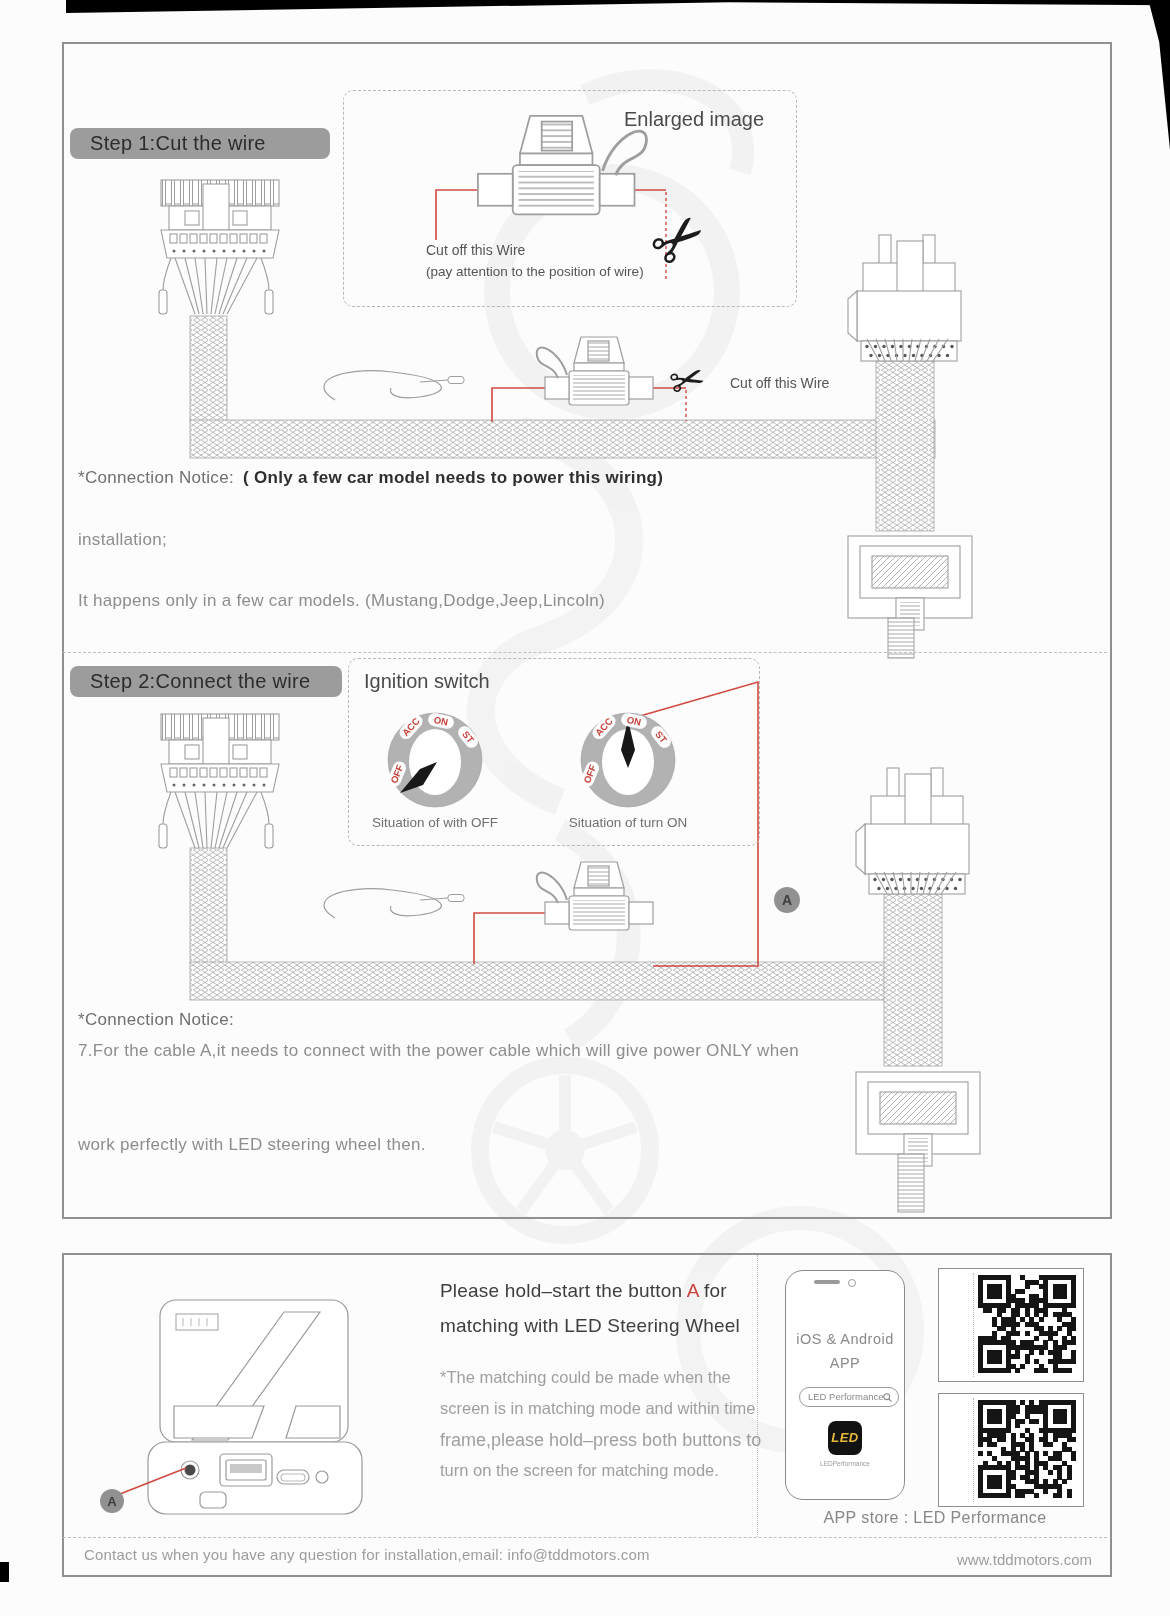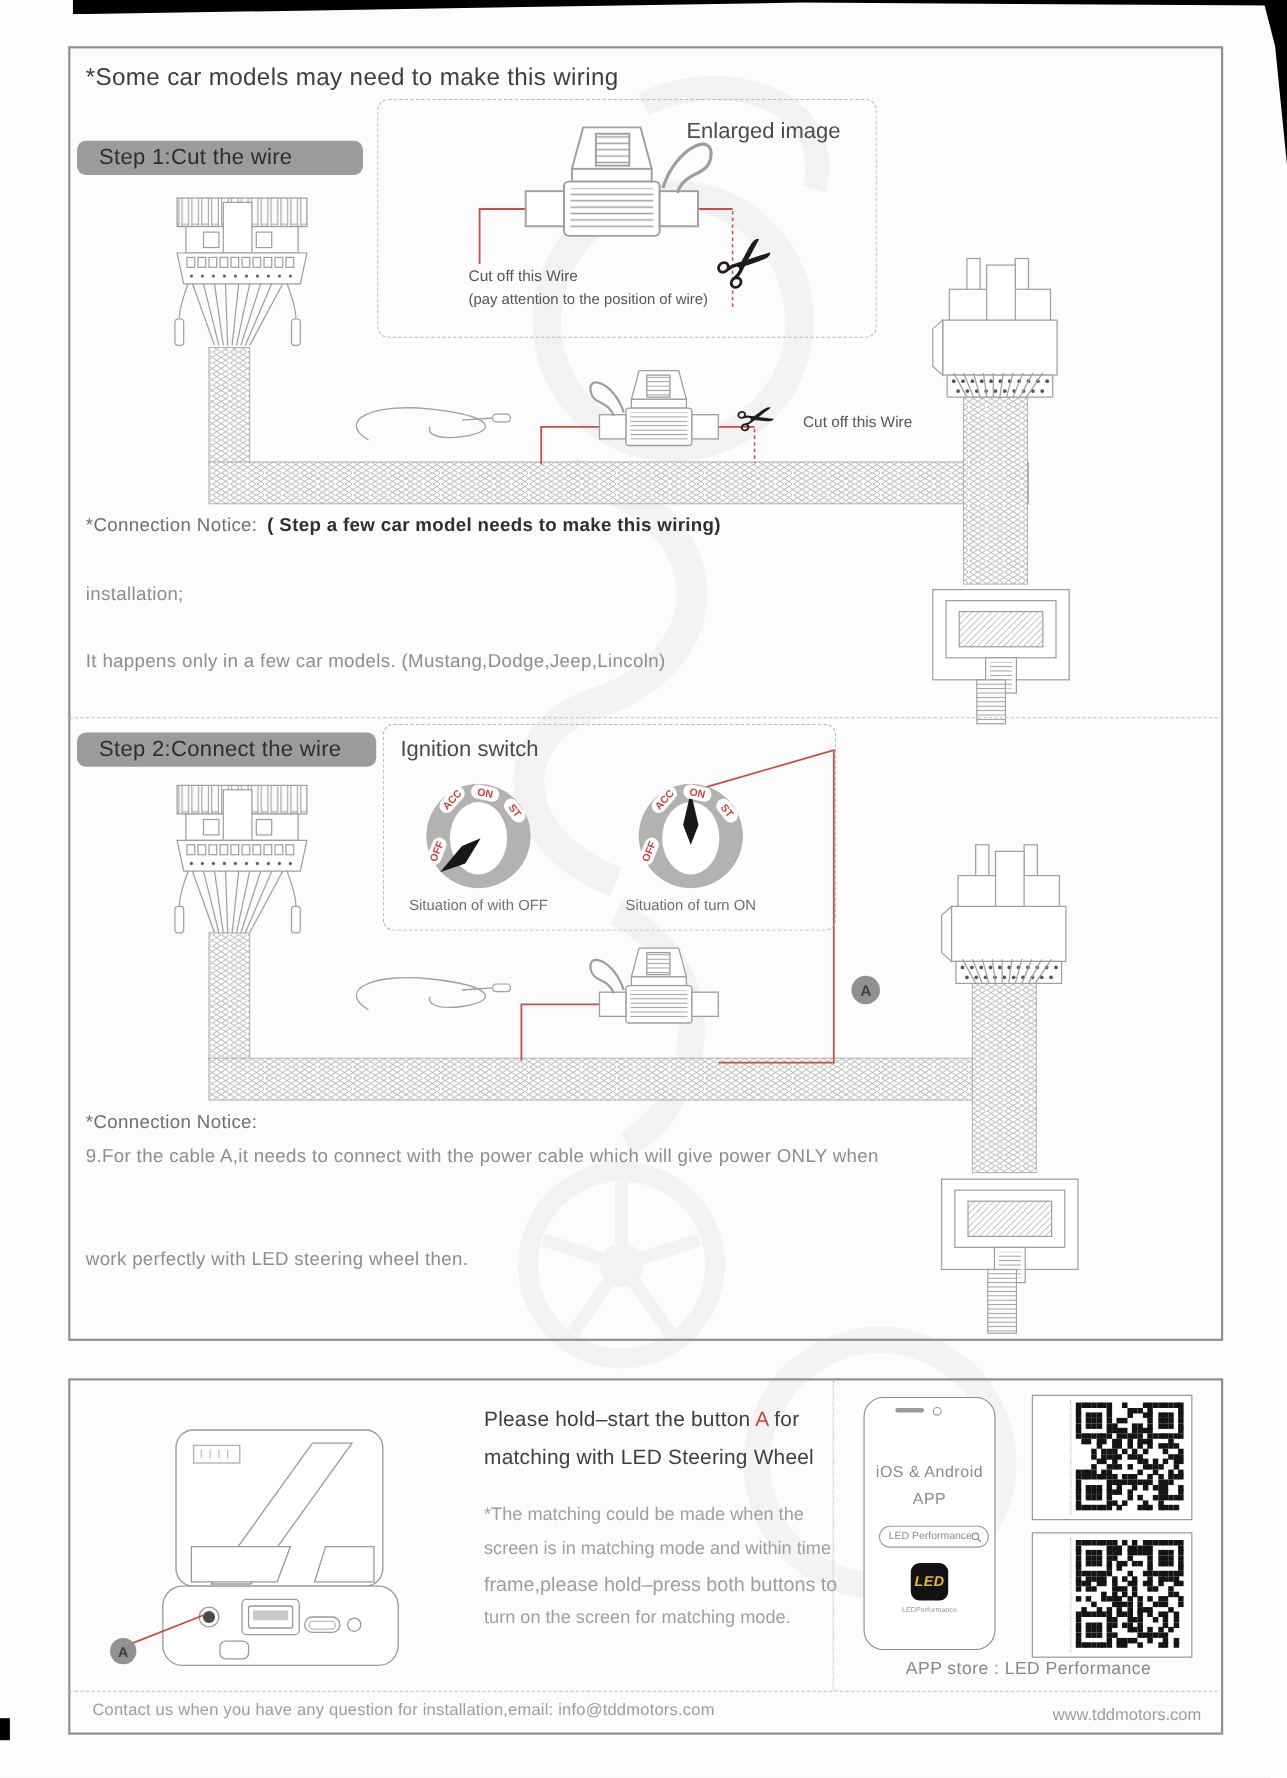"*Some car models may need" div.abs { html: <div>*Some car models may need to make this wiring</div> -> none }
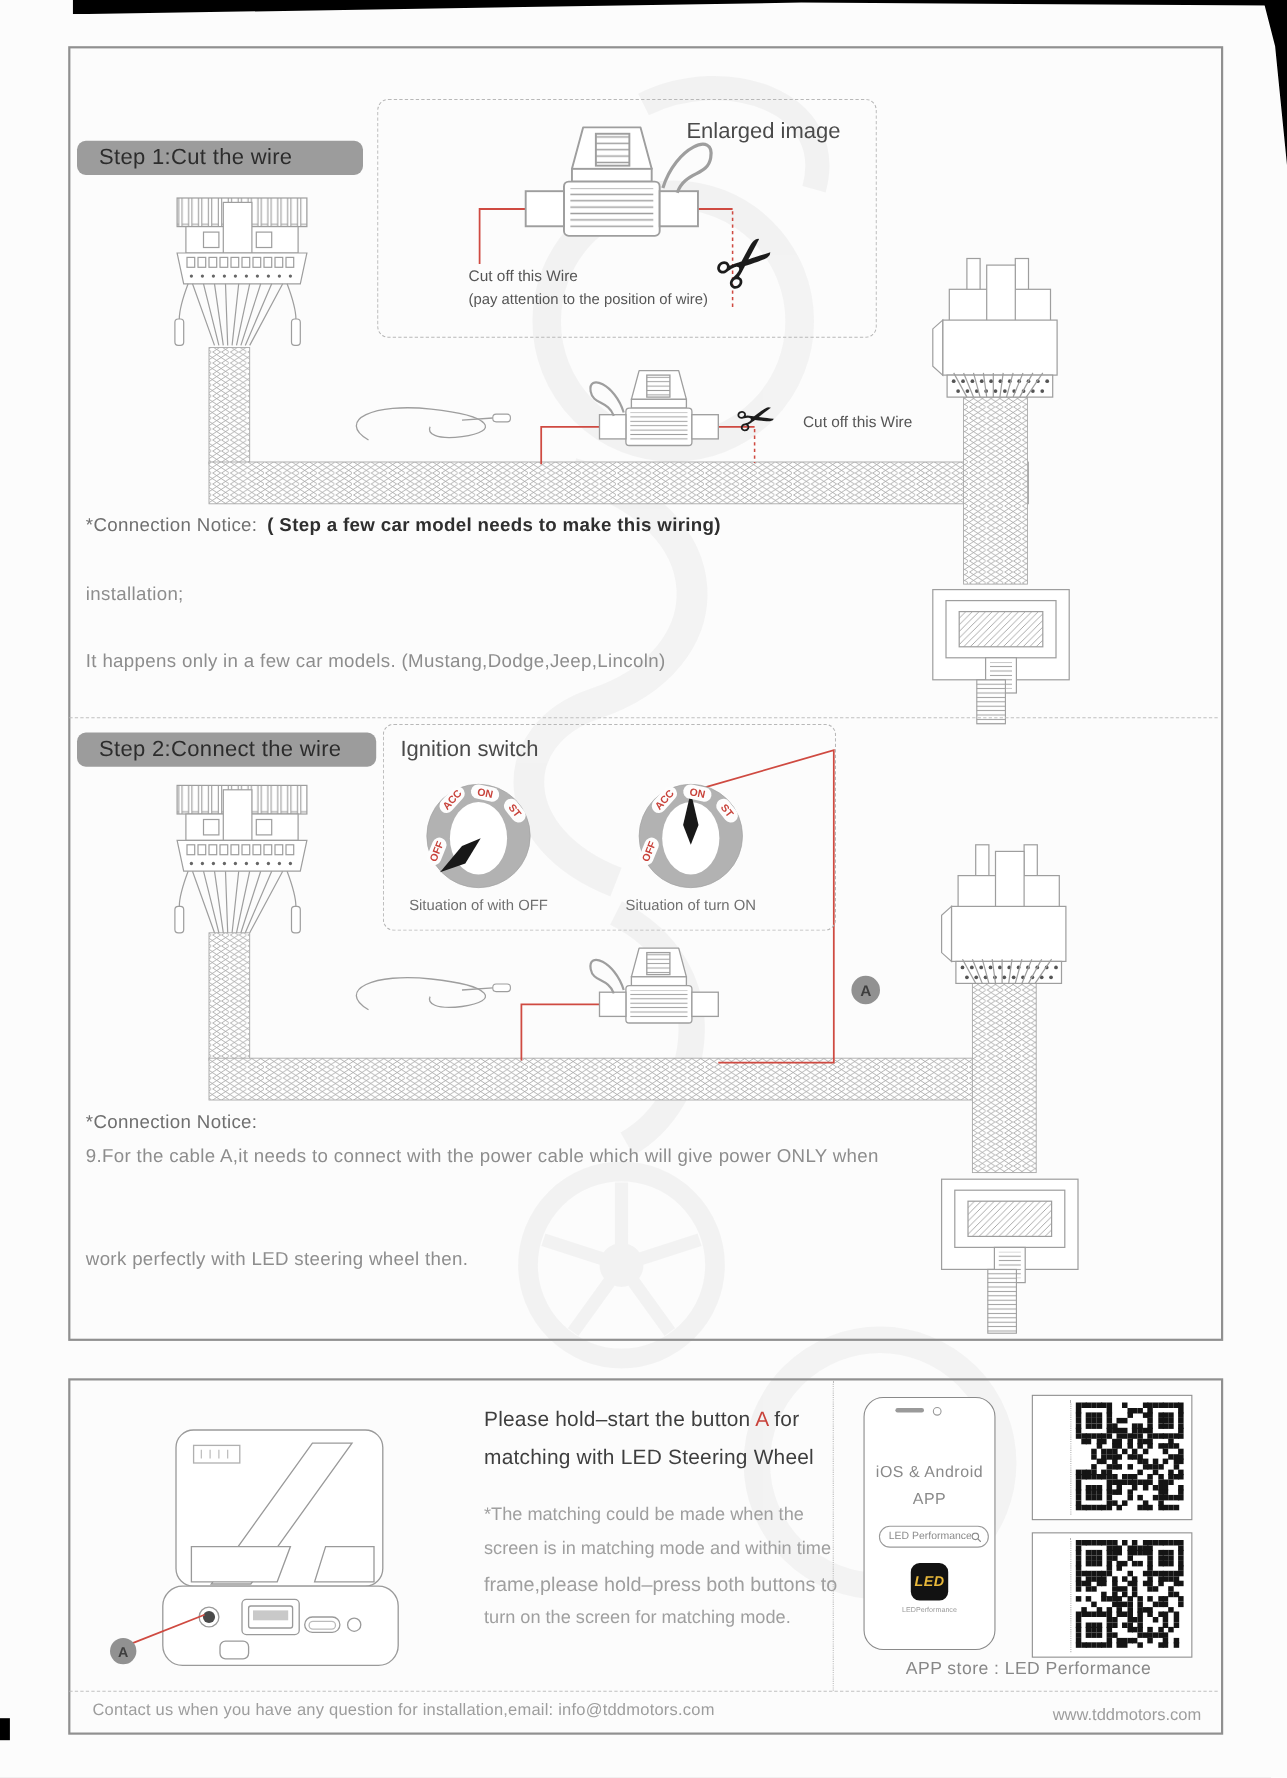"( Step a few car" span.strong { text: Step a few car model needs to make -> Only a few car model needs to power }
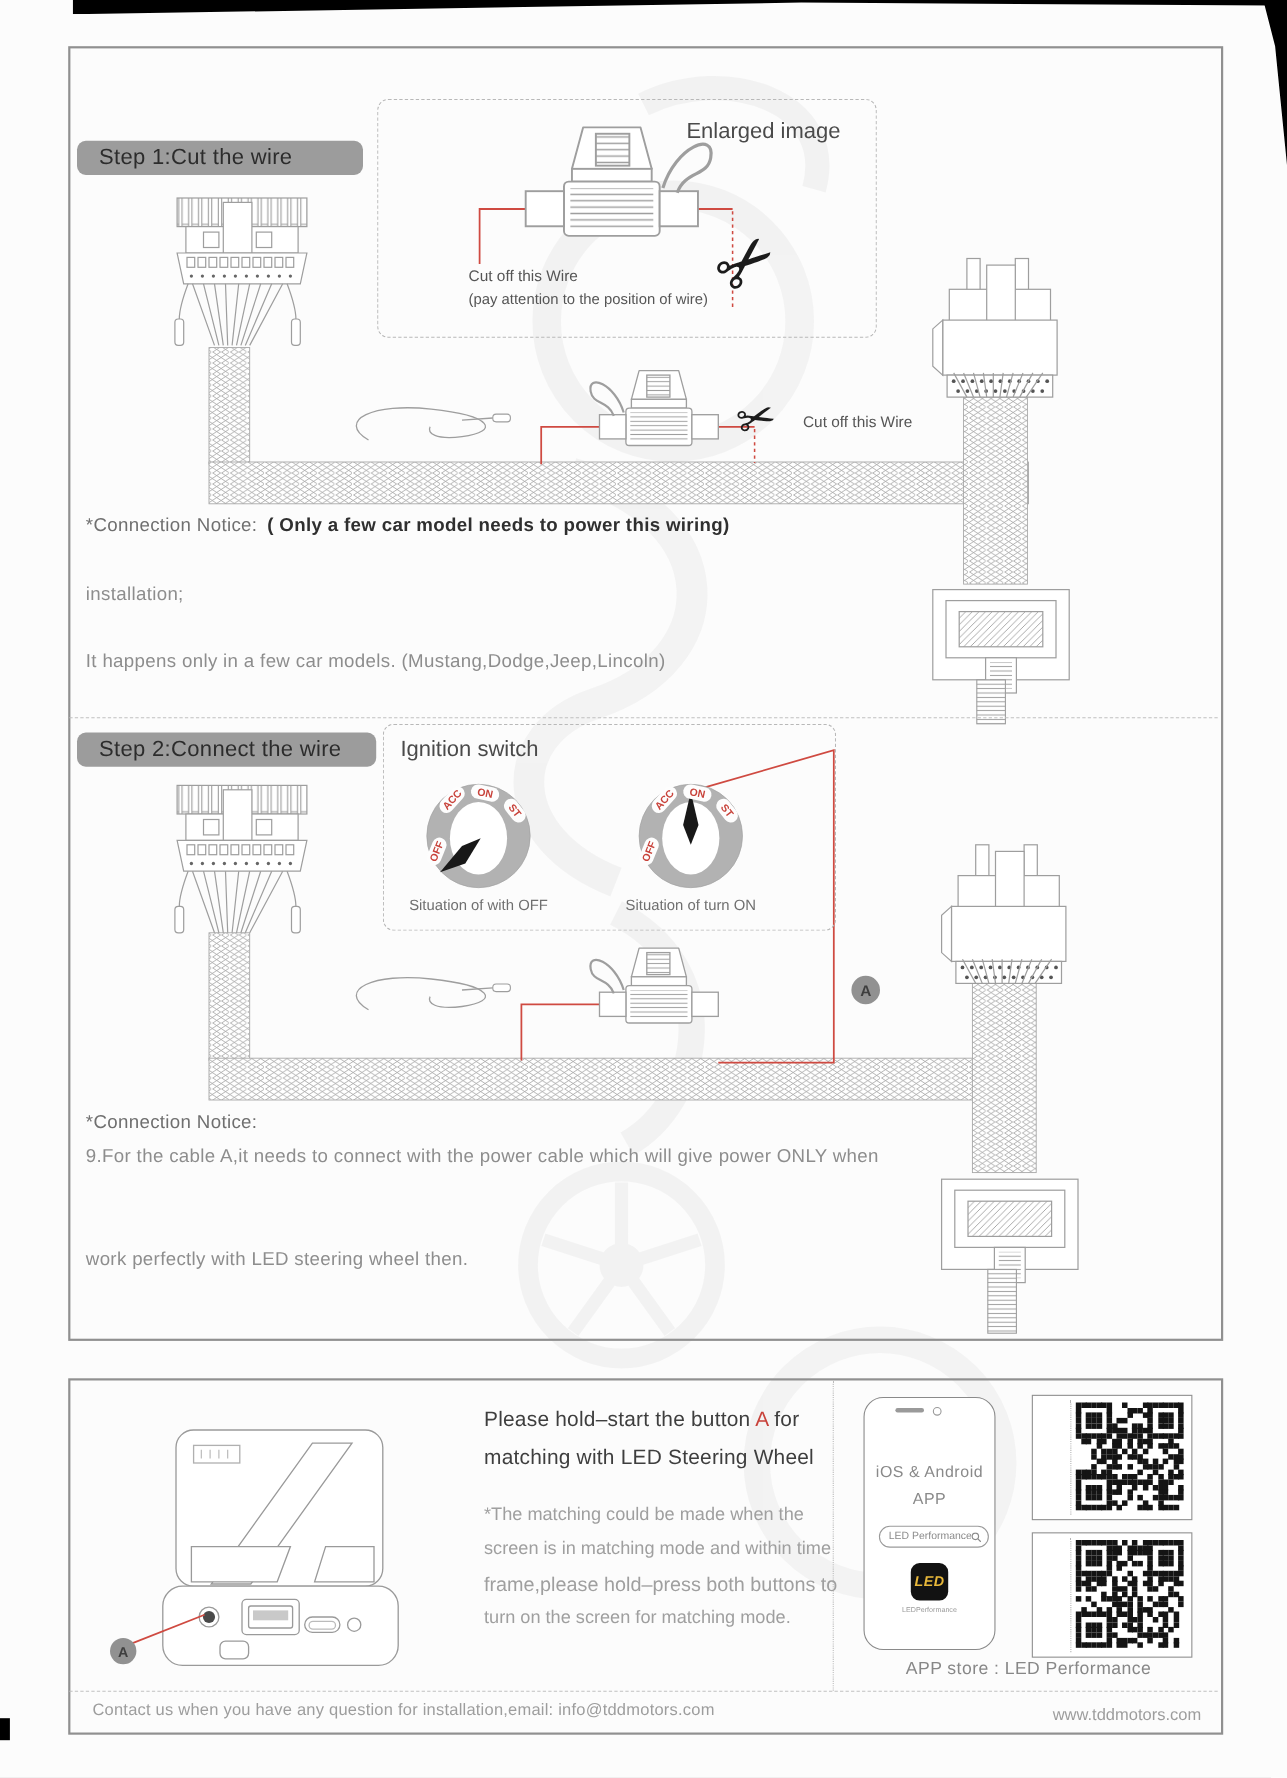"9.For the cable A,it needs" div.abs { text: 9.For -> 7.For }
